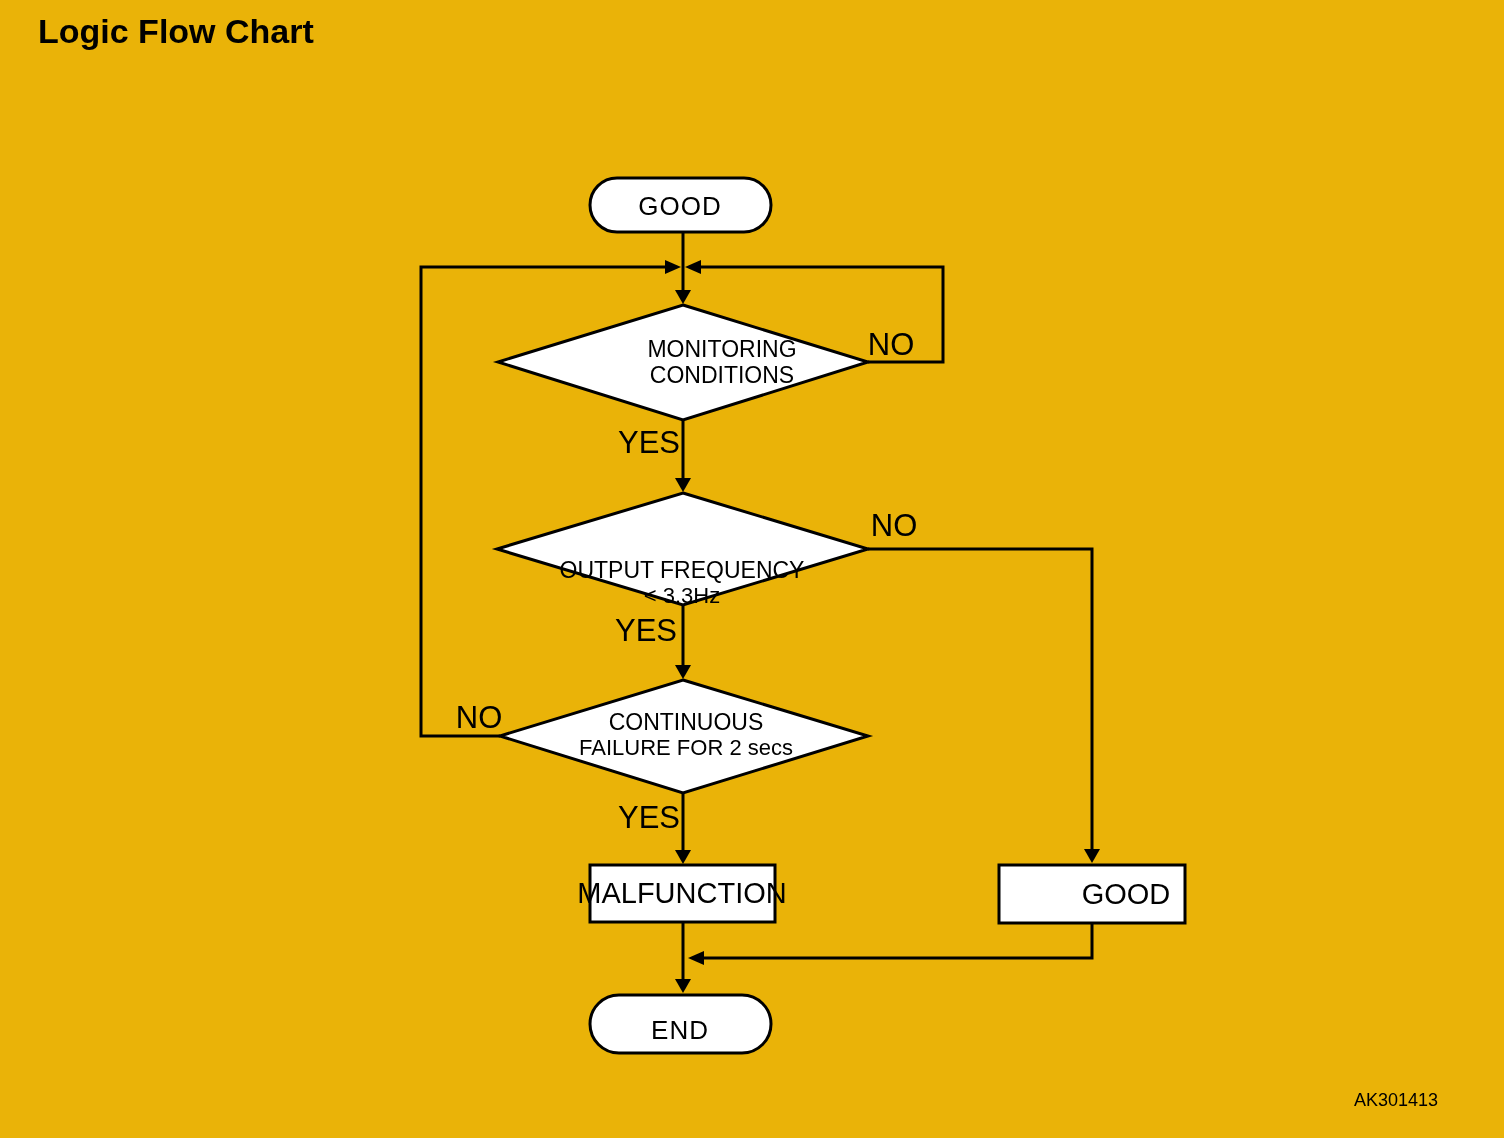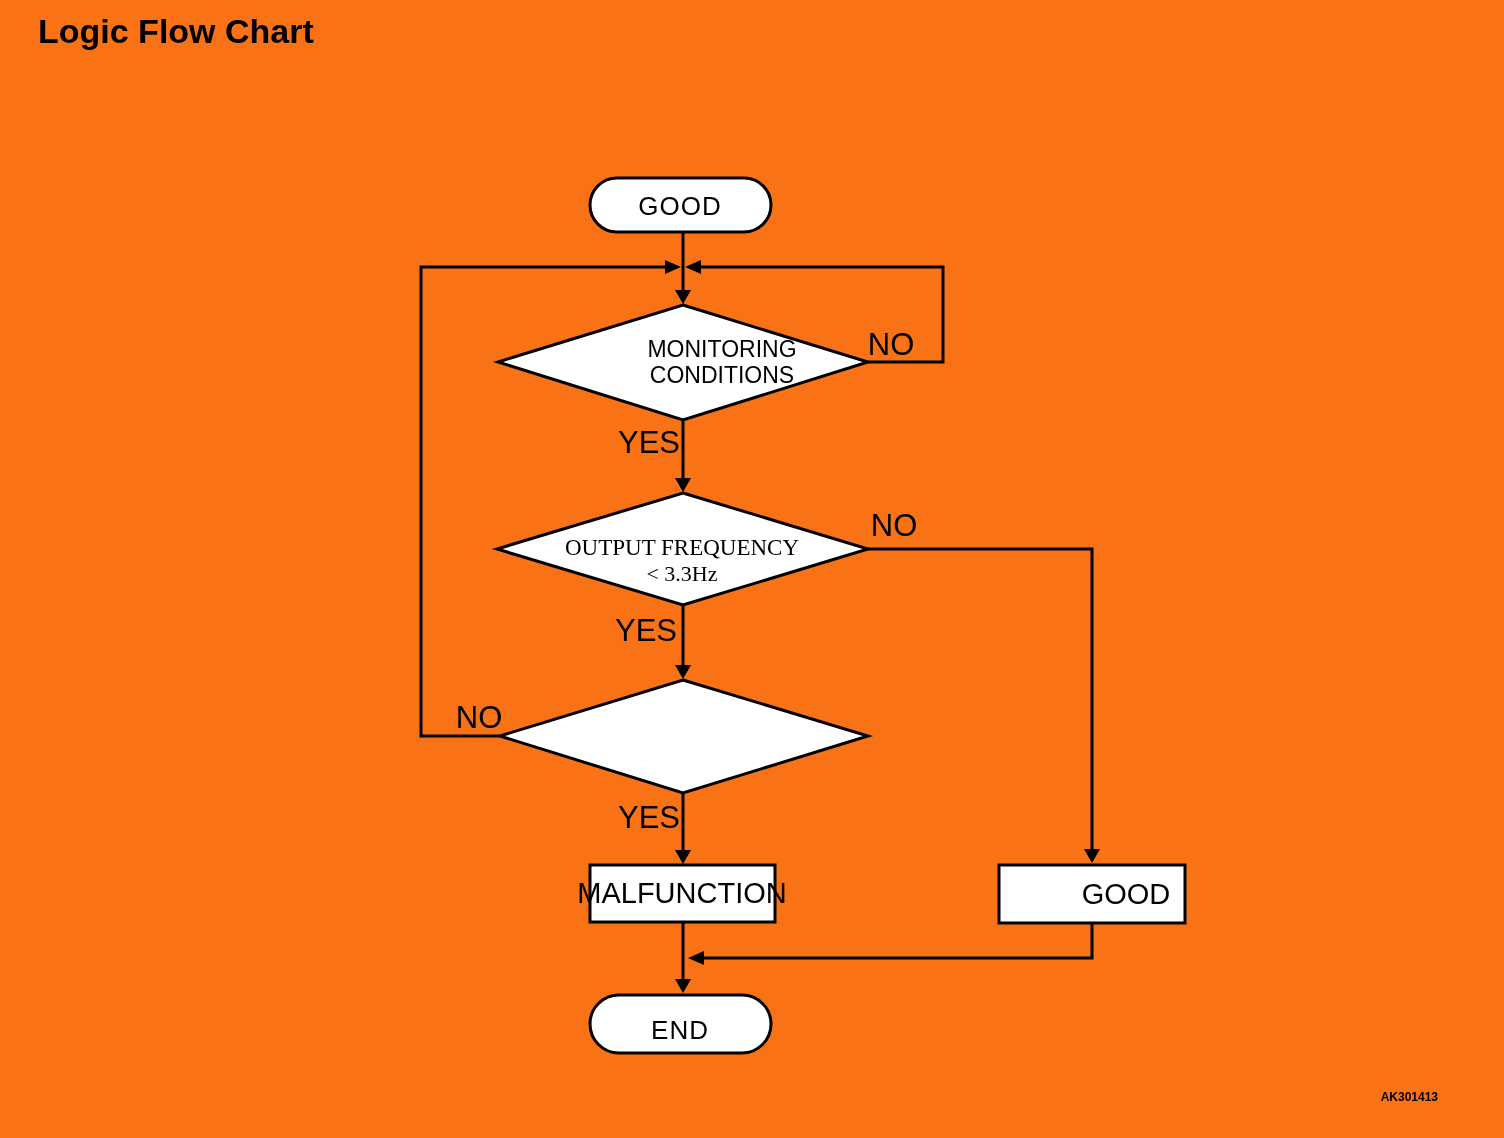"Logic Flow Chart" #page { background: #f97316 -> #eab308 }
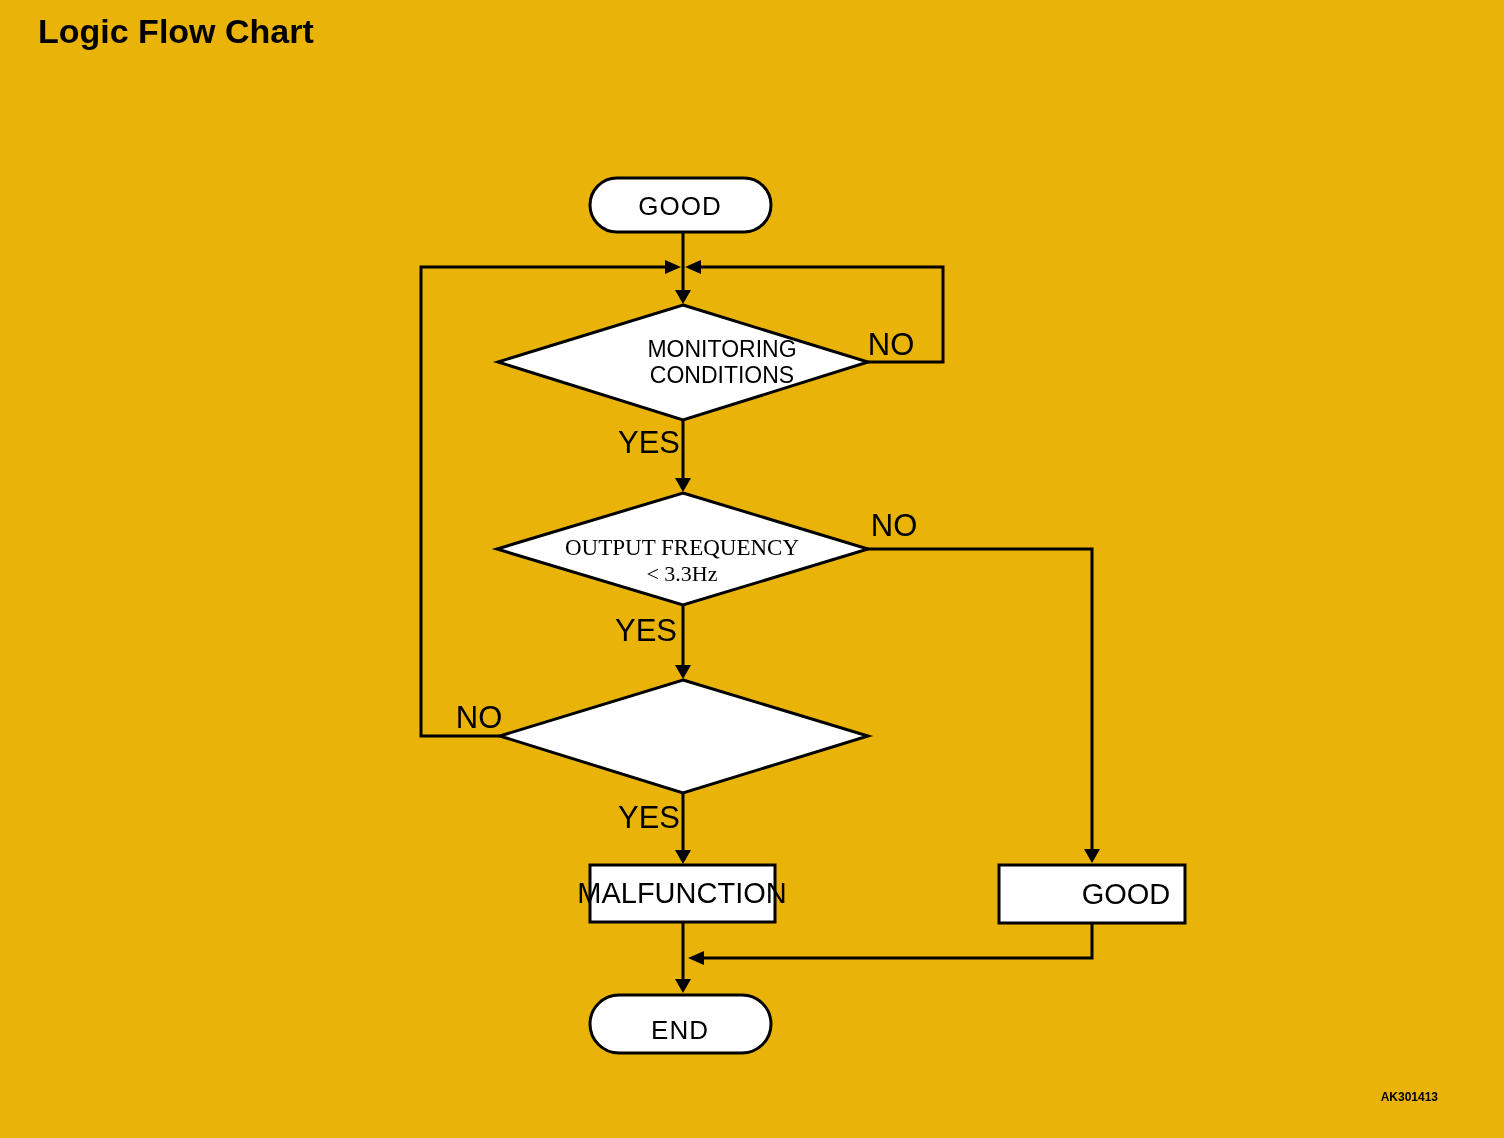"OUTPUT FREQUENCY" div.label { font-family: Liberation Serif, serif -> none; top: 561px -> 583px }
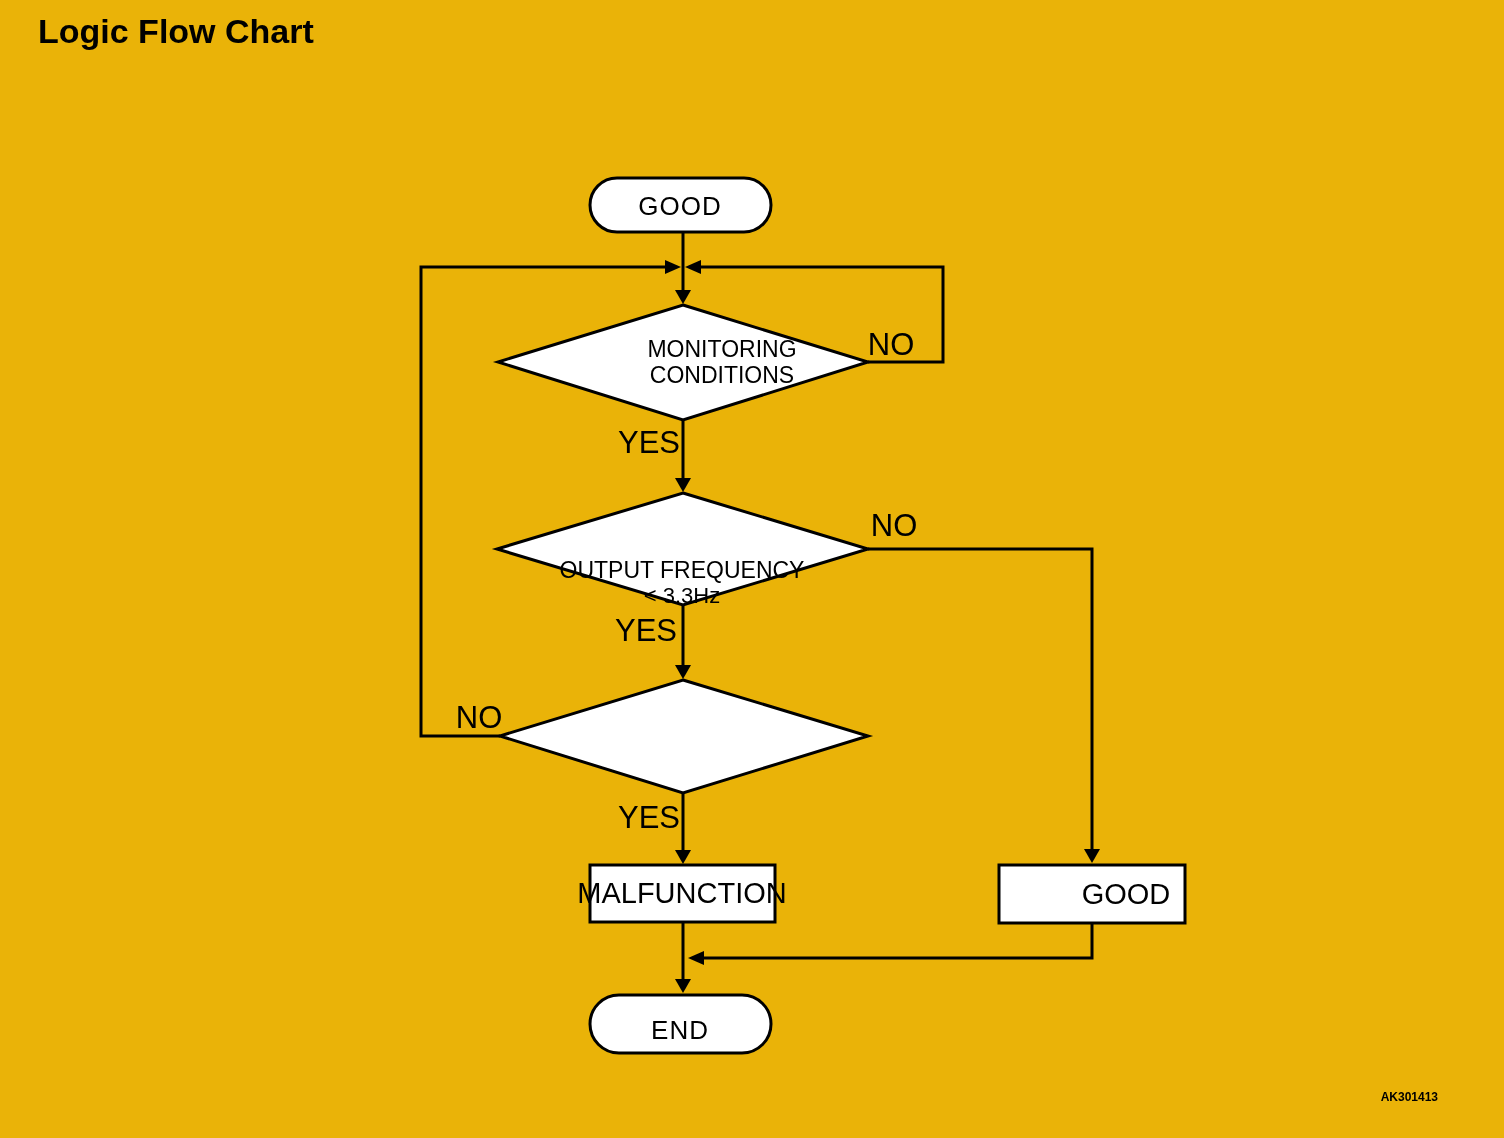"CONTINUOUS" div.label { html: none -> <div> <div>CONTINUOUS</div> <div>FAILURE FOR 2 secs</div> </div> }
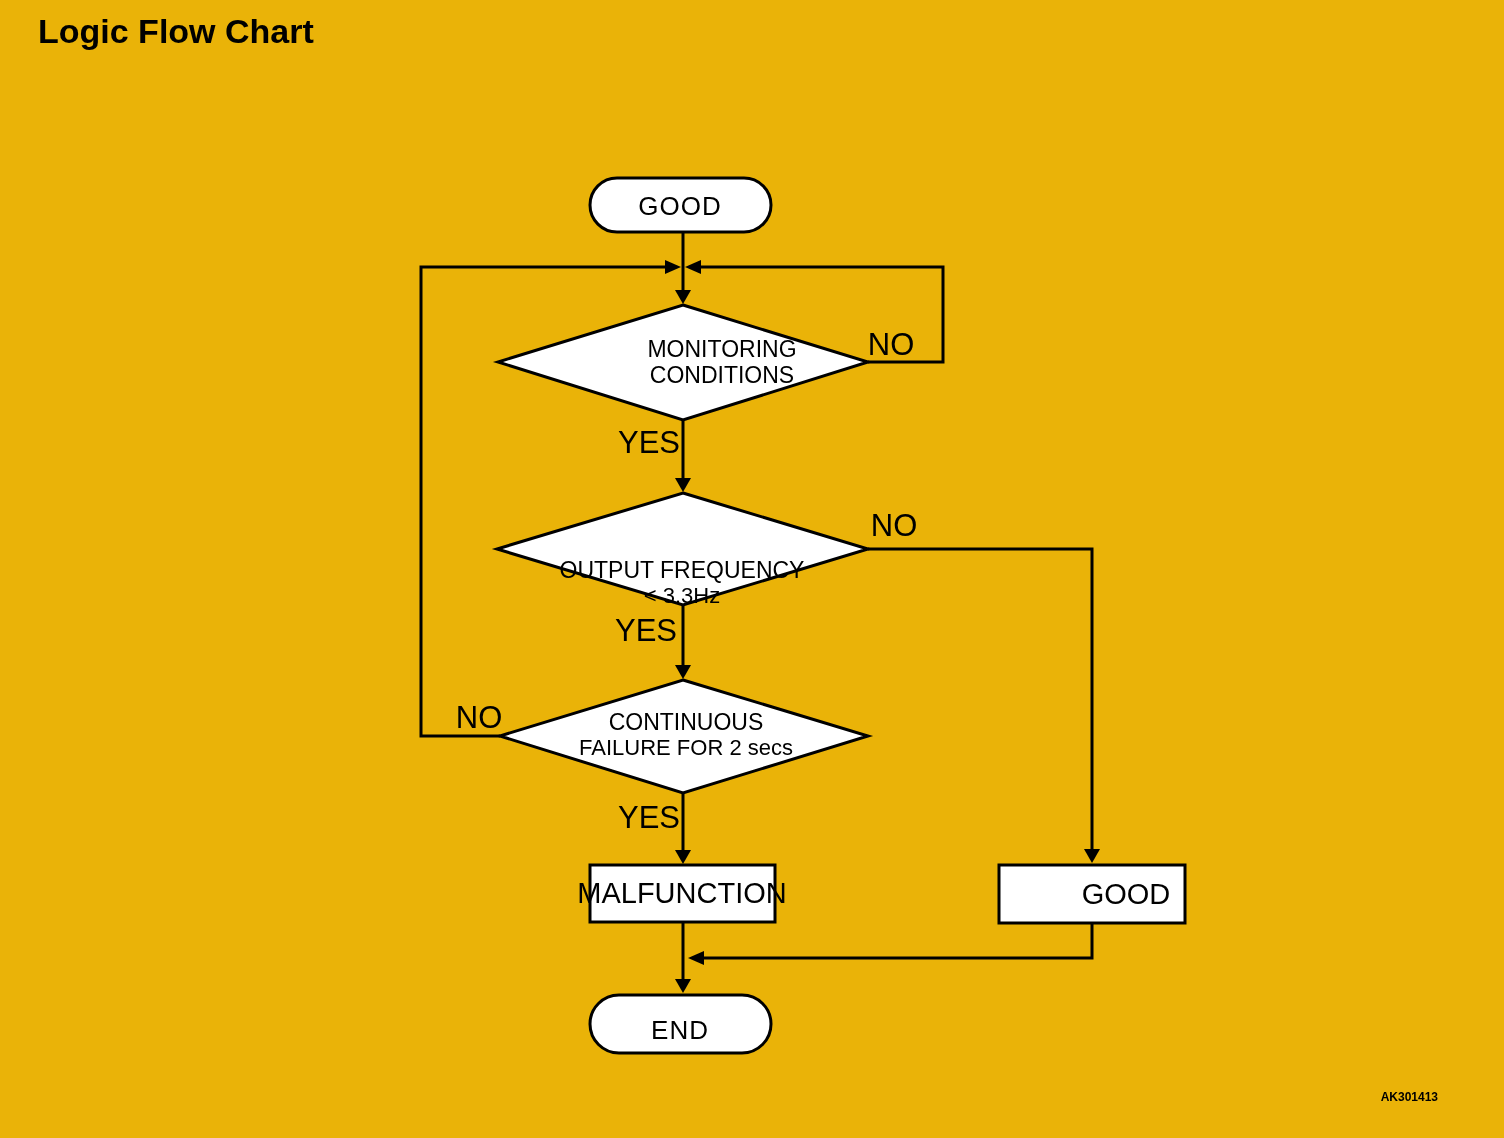"AK301413" .figure-code { font-size: 12px -> 18px; font-weight: bold -> normal }
